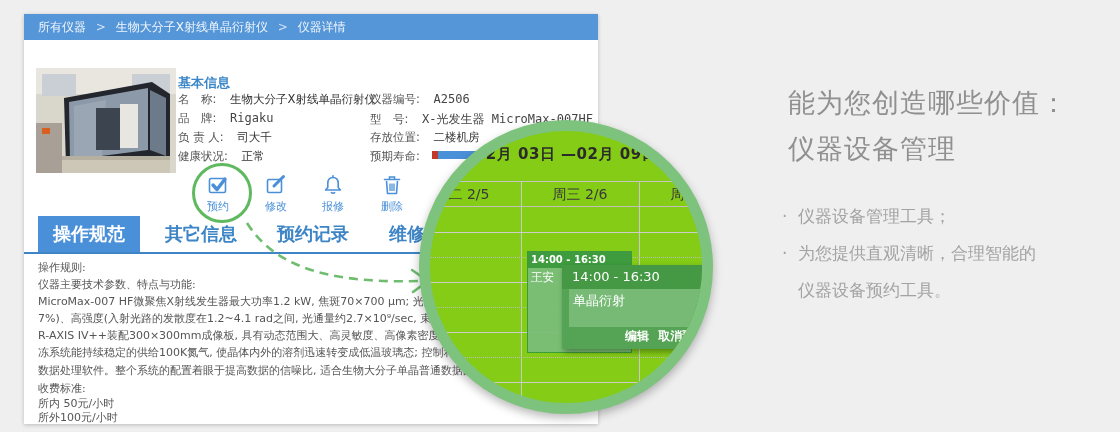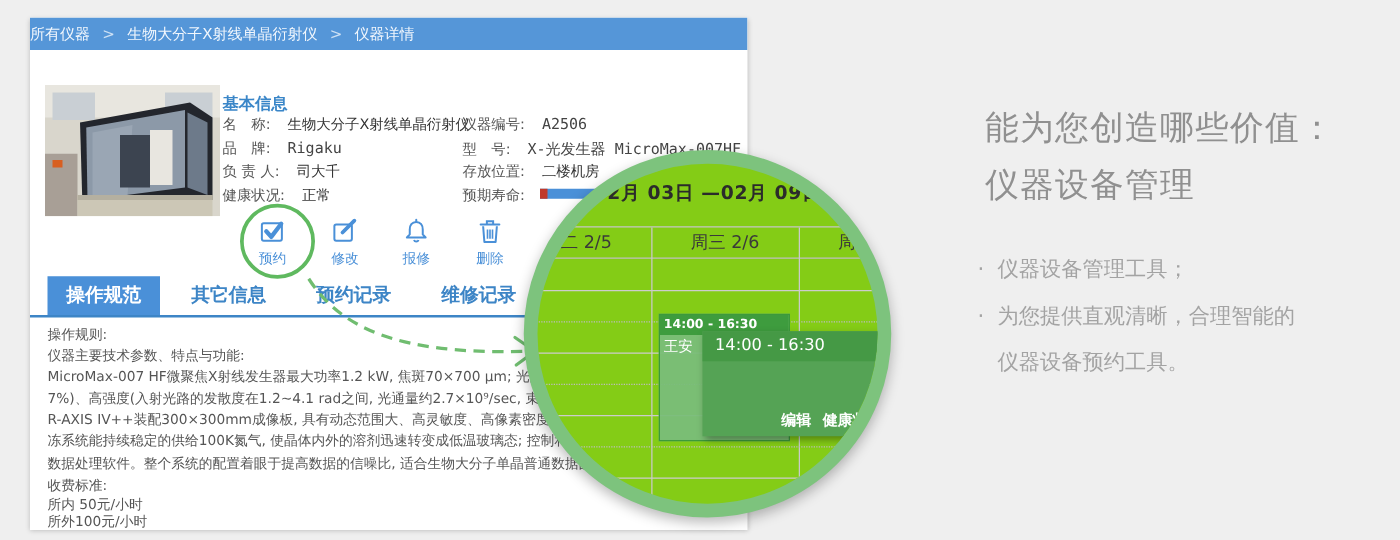"所有仪器 > 生物大分子X射线单晶衍射仪 > 仪器详情" .topbar { padding-left: none -> 14px }
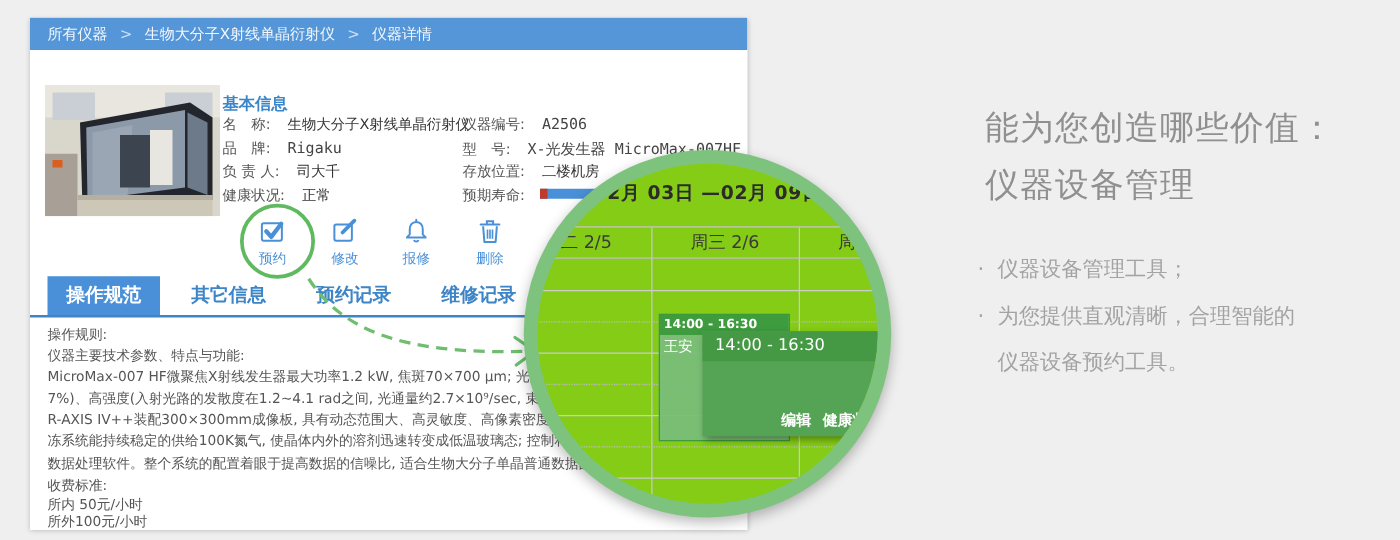"操作规范" .tab { font-size: 15px -> 18px }
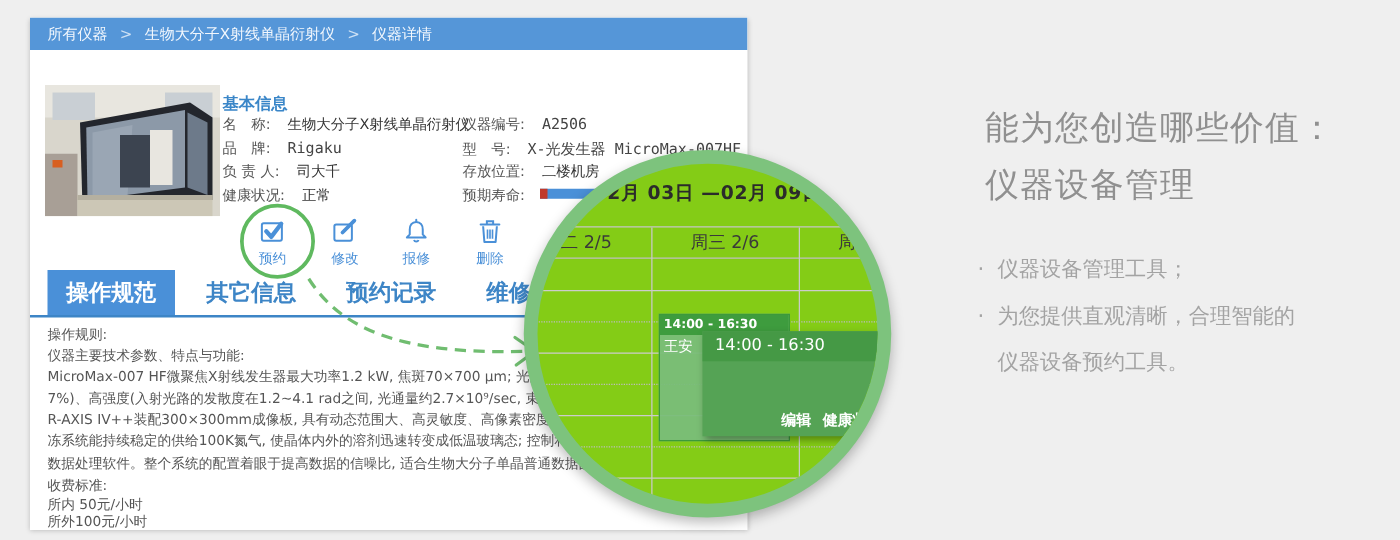"单晶衍射" div.pbody { html: none -> <div>单晶衍射</div> }
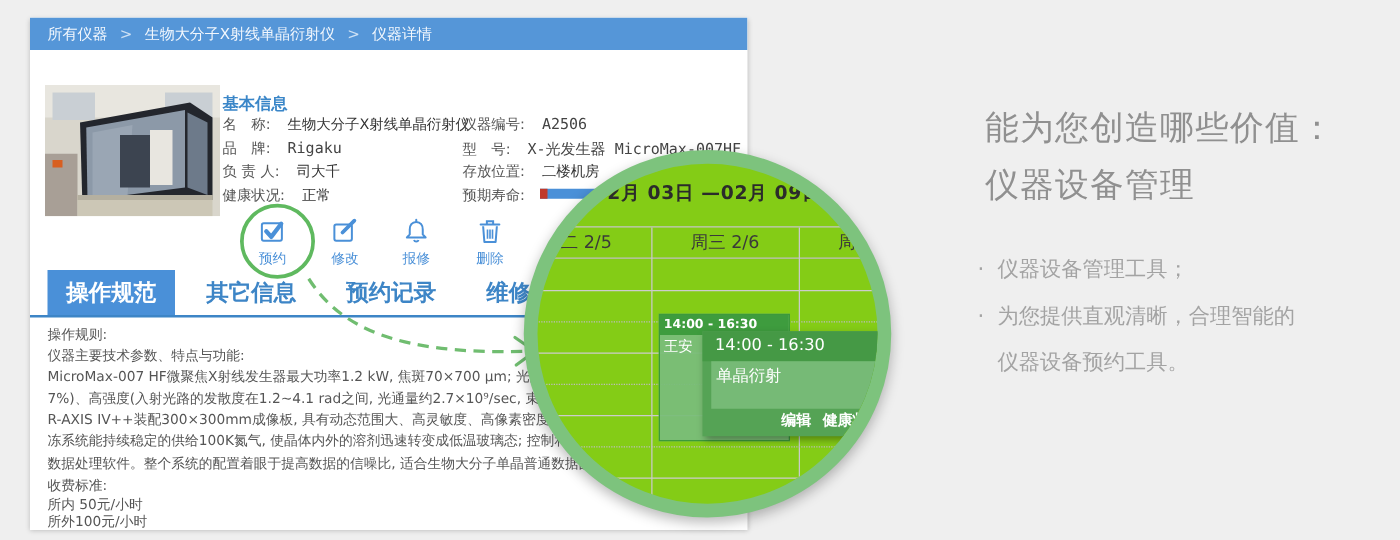"健康状况" span.cancel { text: 健康状况 -> 取消预约 }
